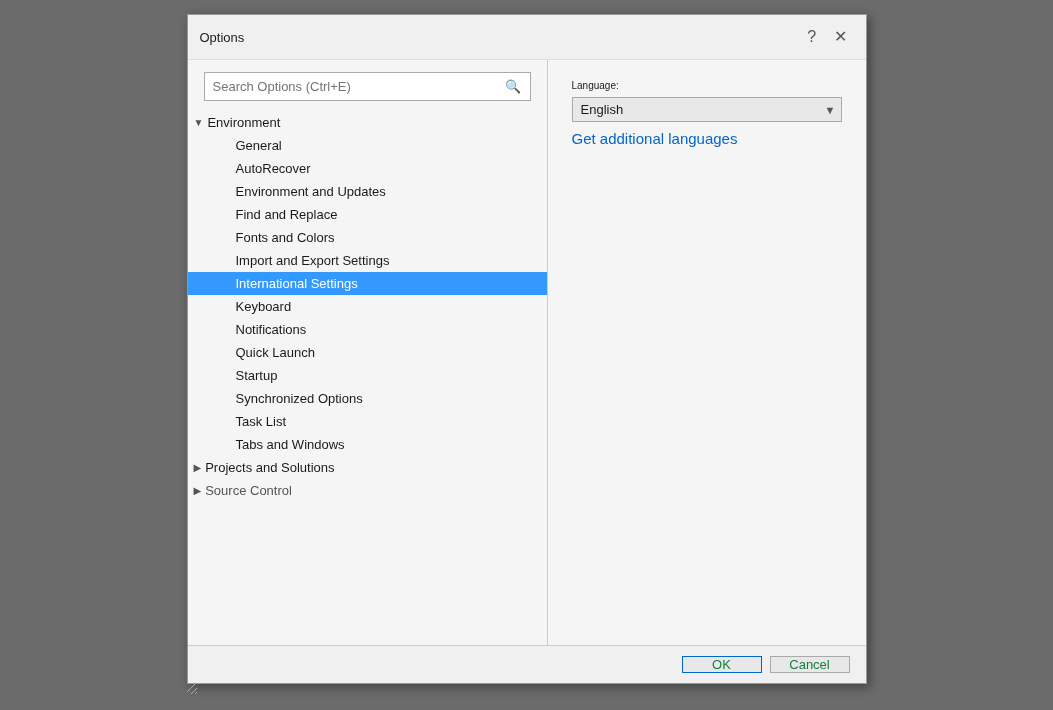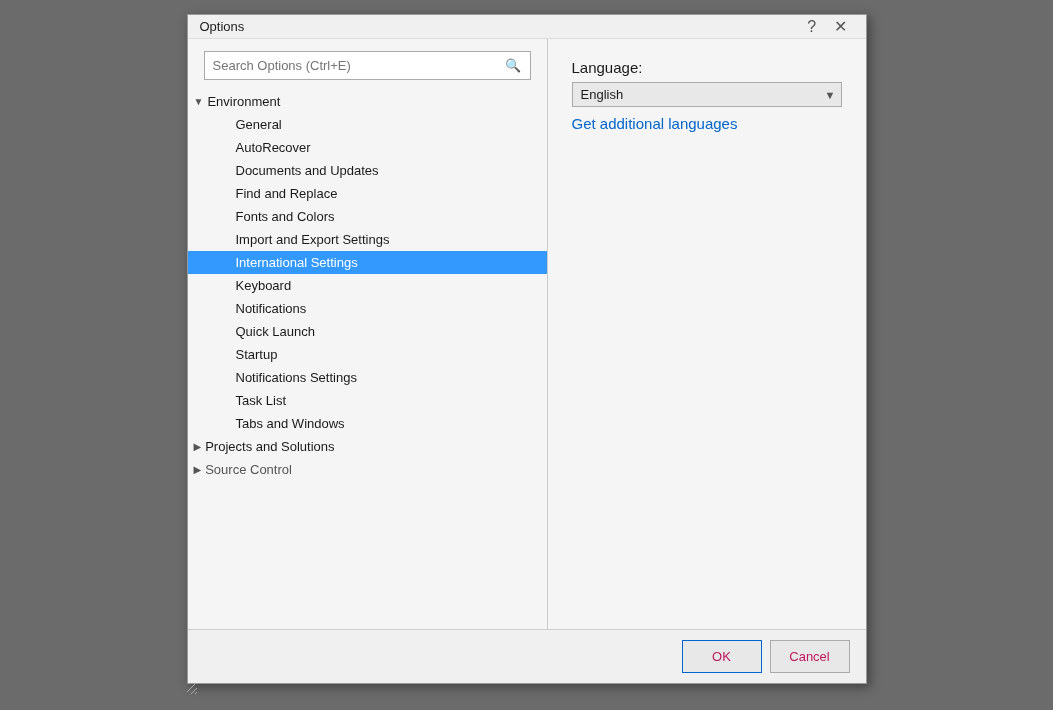"Options" .title-bar { height: 24px -> 45px }
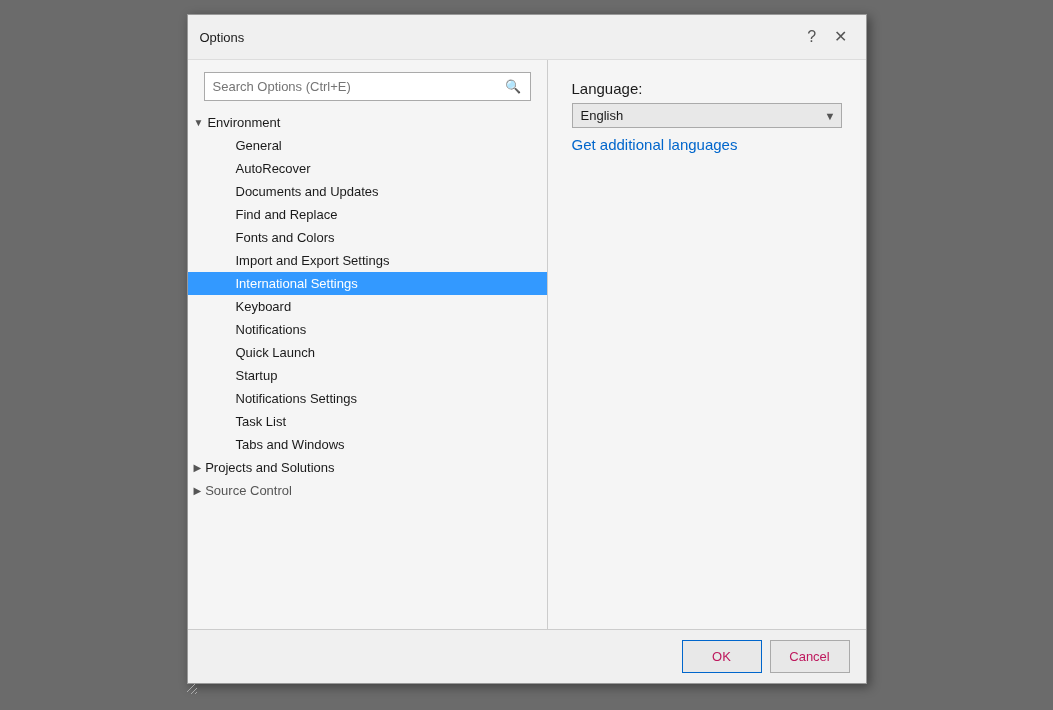"Language:" .field-label { font-size: 15px -> 10px }
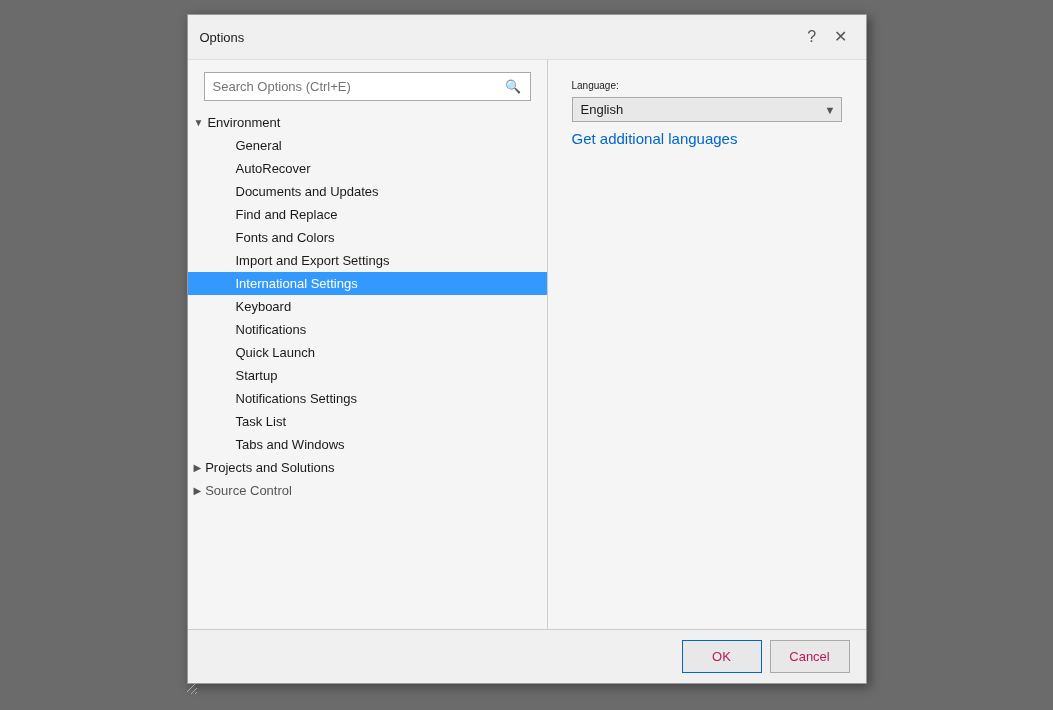"Documents and Updates" span { text: Documents -> Environment }
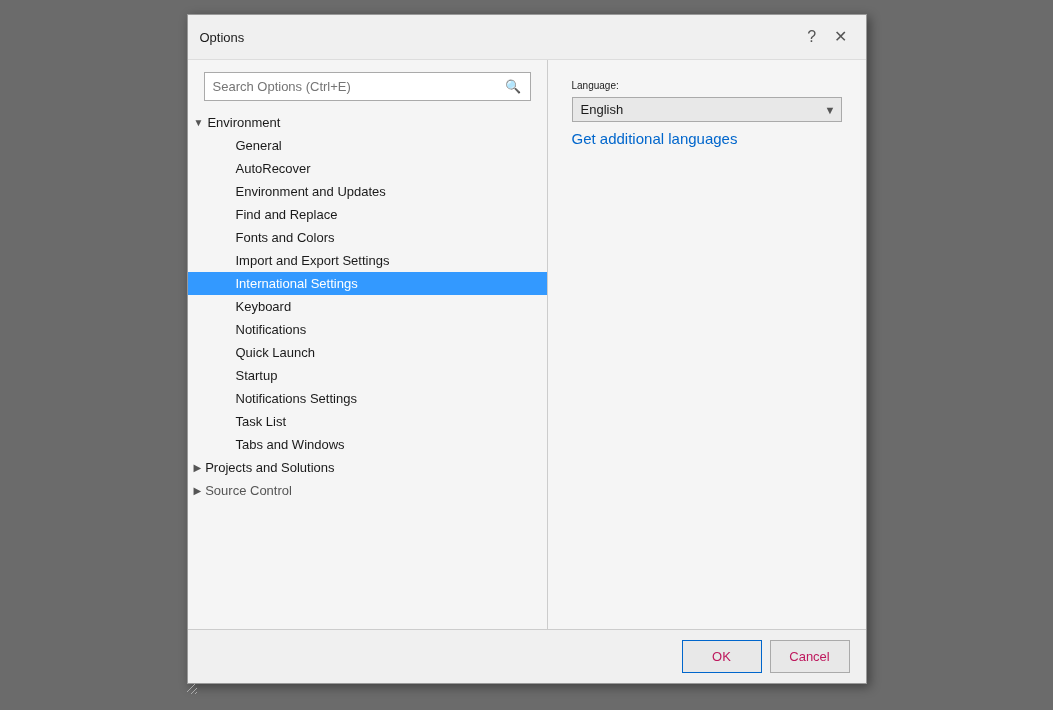"Notifications Settings" span { text: Notifications Settings -> Synchronized Options }
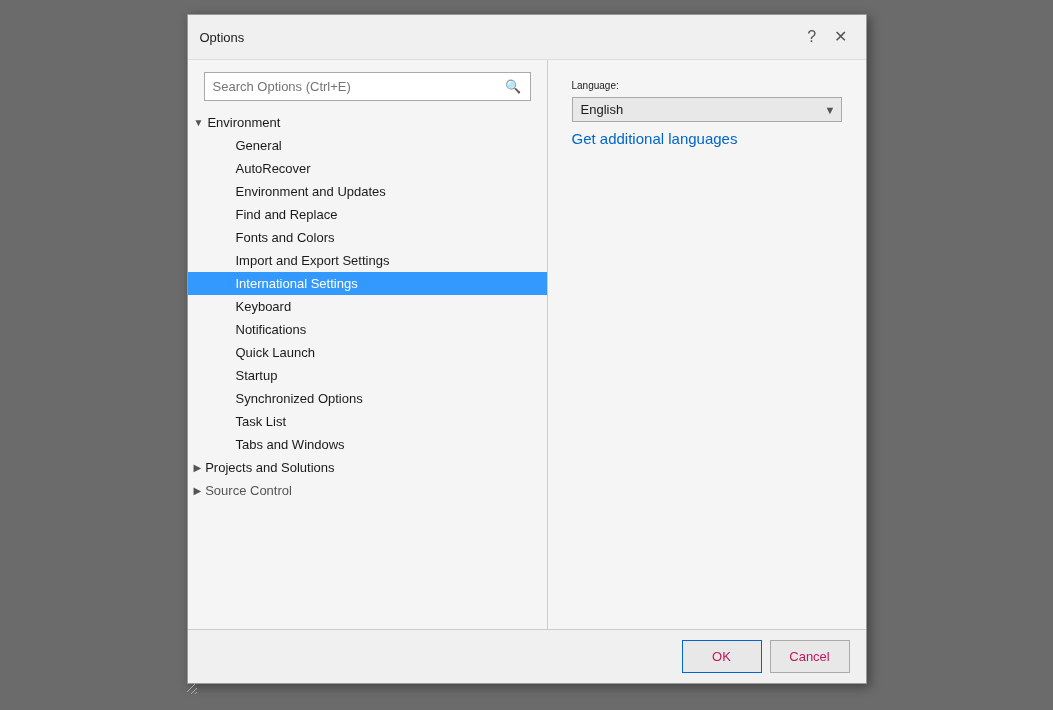"OK" .footer-btn { color: #be185d -> #15803d; padding: 8px 16px -> 0 16px }
